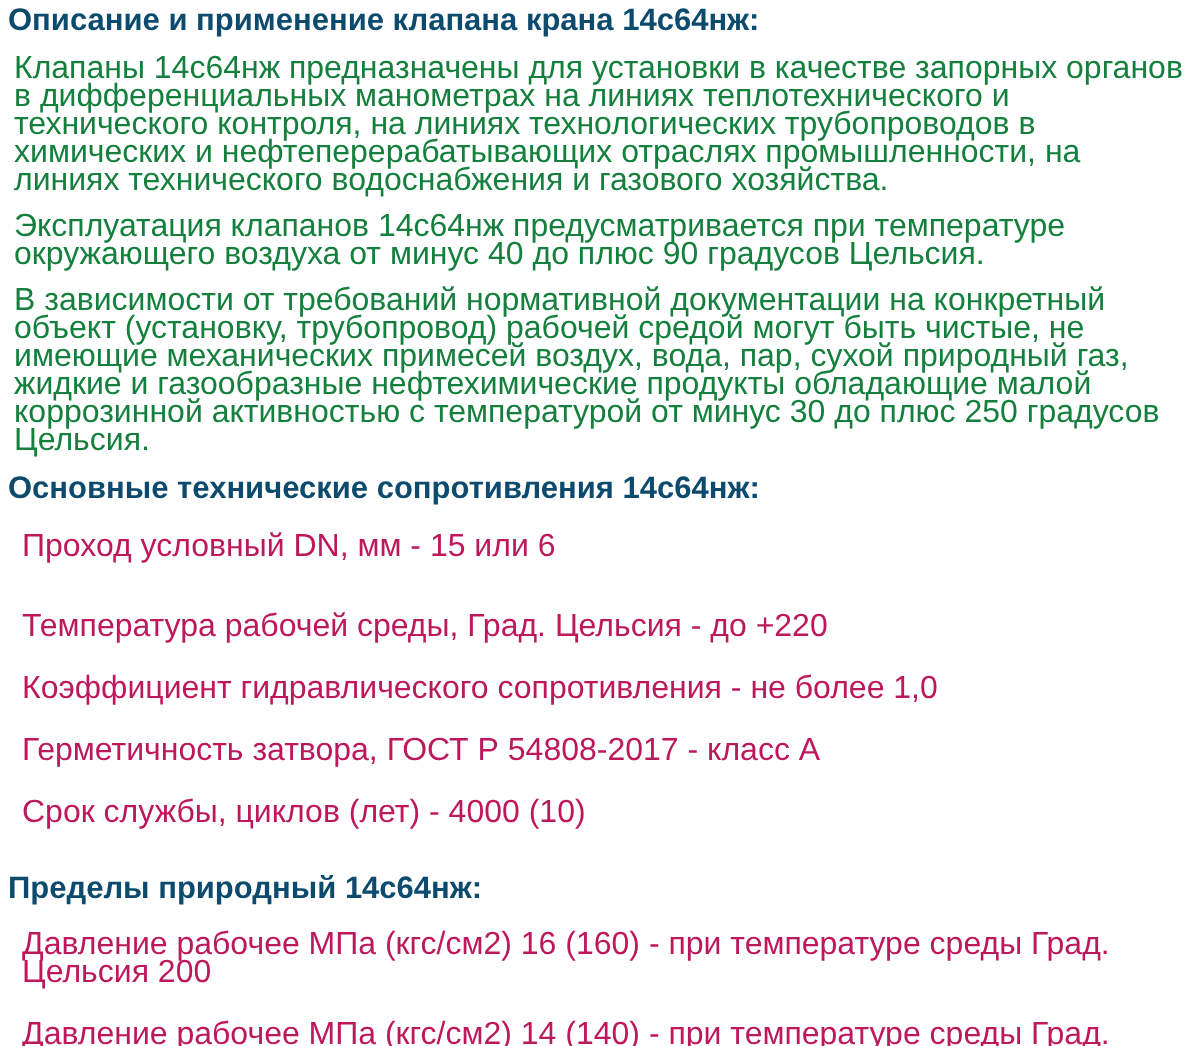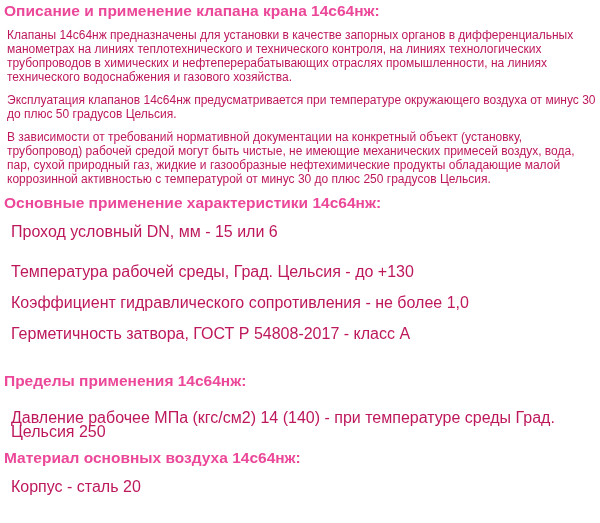"Описание и применение клапана крана" h2 { color: #ec4899 -> #0c4a6e }
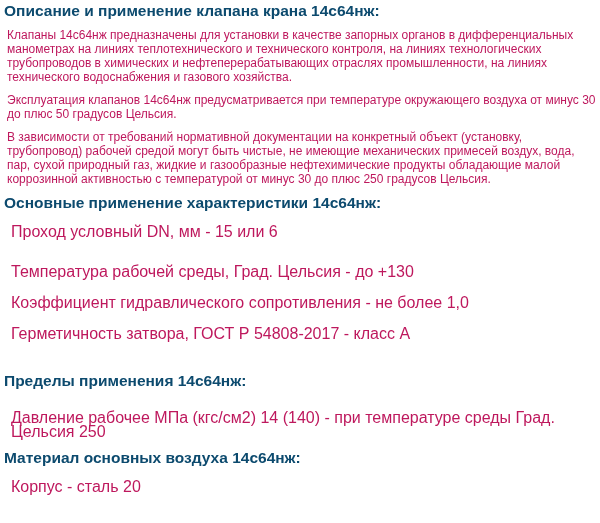"Клапаны 14с64нж предназначены для" p.para { color: #be185d -> #15803d; font-size: 12px -> 16px }
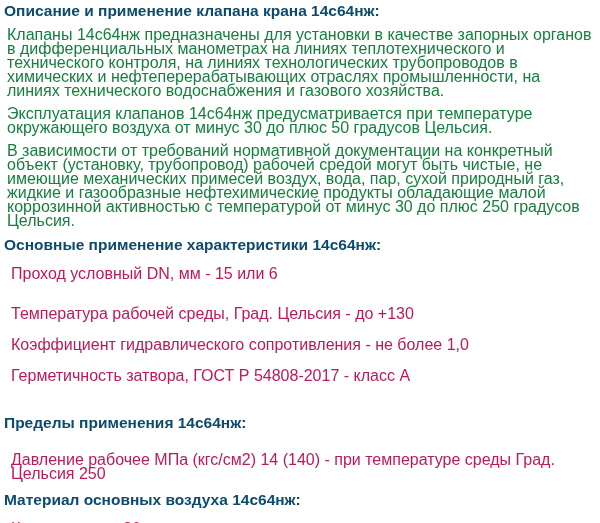"Эксплуатация клапанов 14с64нж" p.para { text: 30 до плюс 50 -> 40 до плюс 90 }
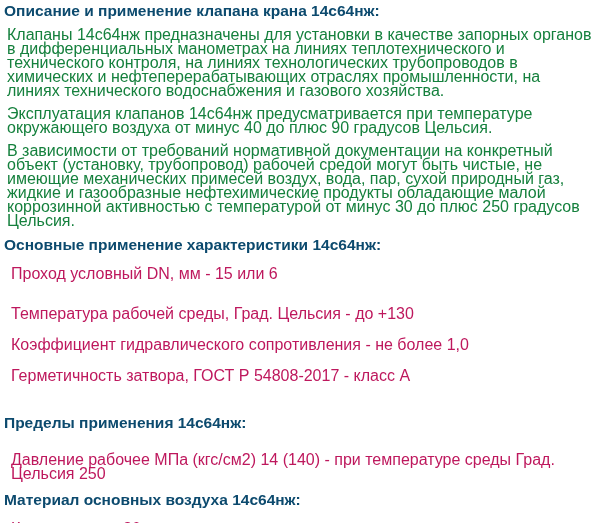"Основные применение характеристики" h2 { text: применение характеристики -> технические сопротивления }
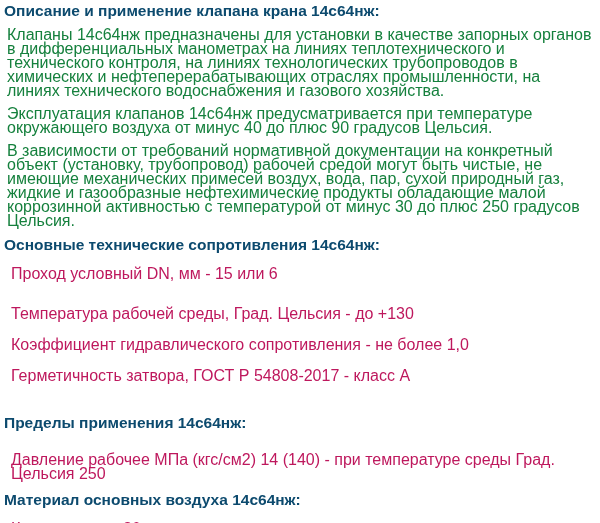"Температура рабочей среды, Град. Цельсия" div.item { text: +130 -> +220 }
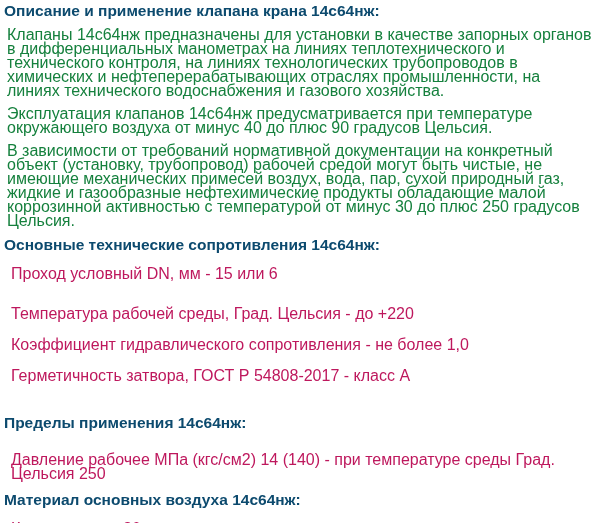"Срок службы, циклов (лет) -" div.item { html: none -> <div>Срок службы, циклов (лет) - 4000 (10)</div> }
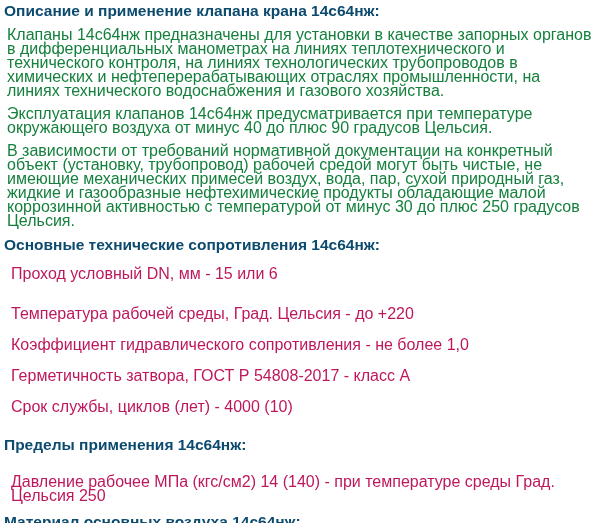"Пределы применения 14с64нж:" h2 { text: применения -> природный }
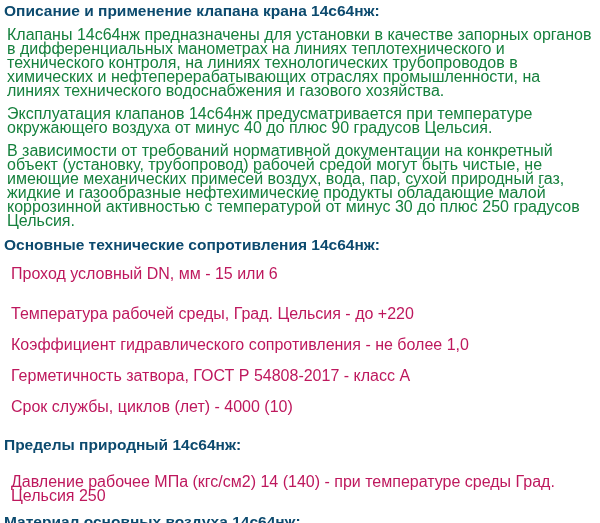"Давление рабочее МПа (кгс/см2) 16" div.item { html: none -> <div>Давление рабочее МПа (кгс/см2) 16 (160) - при температуре среды Град. Цельсия 200</div> }
